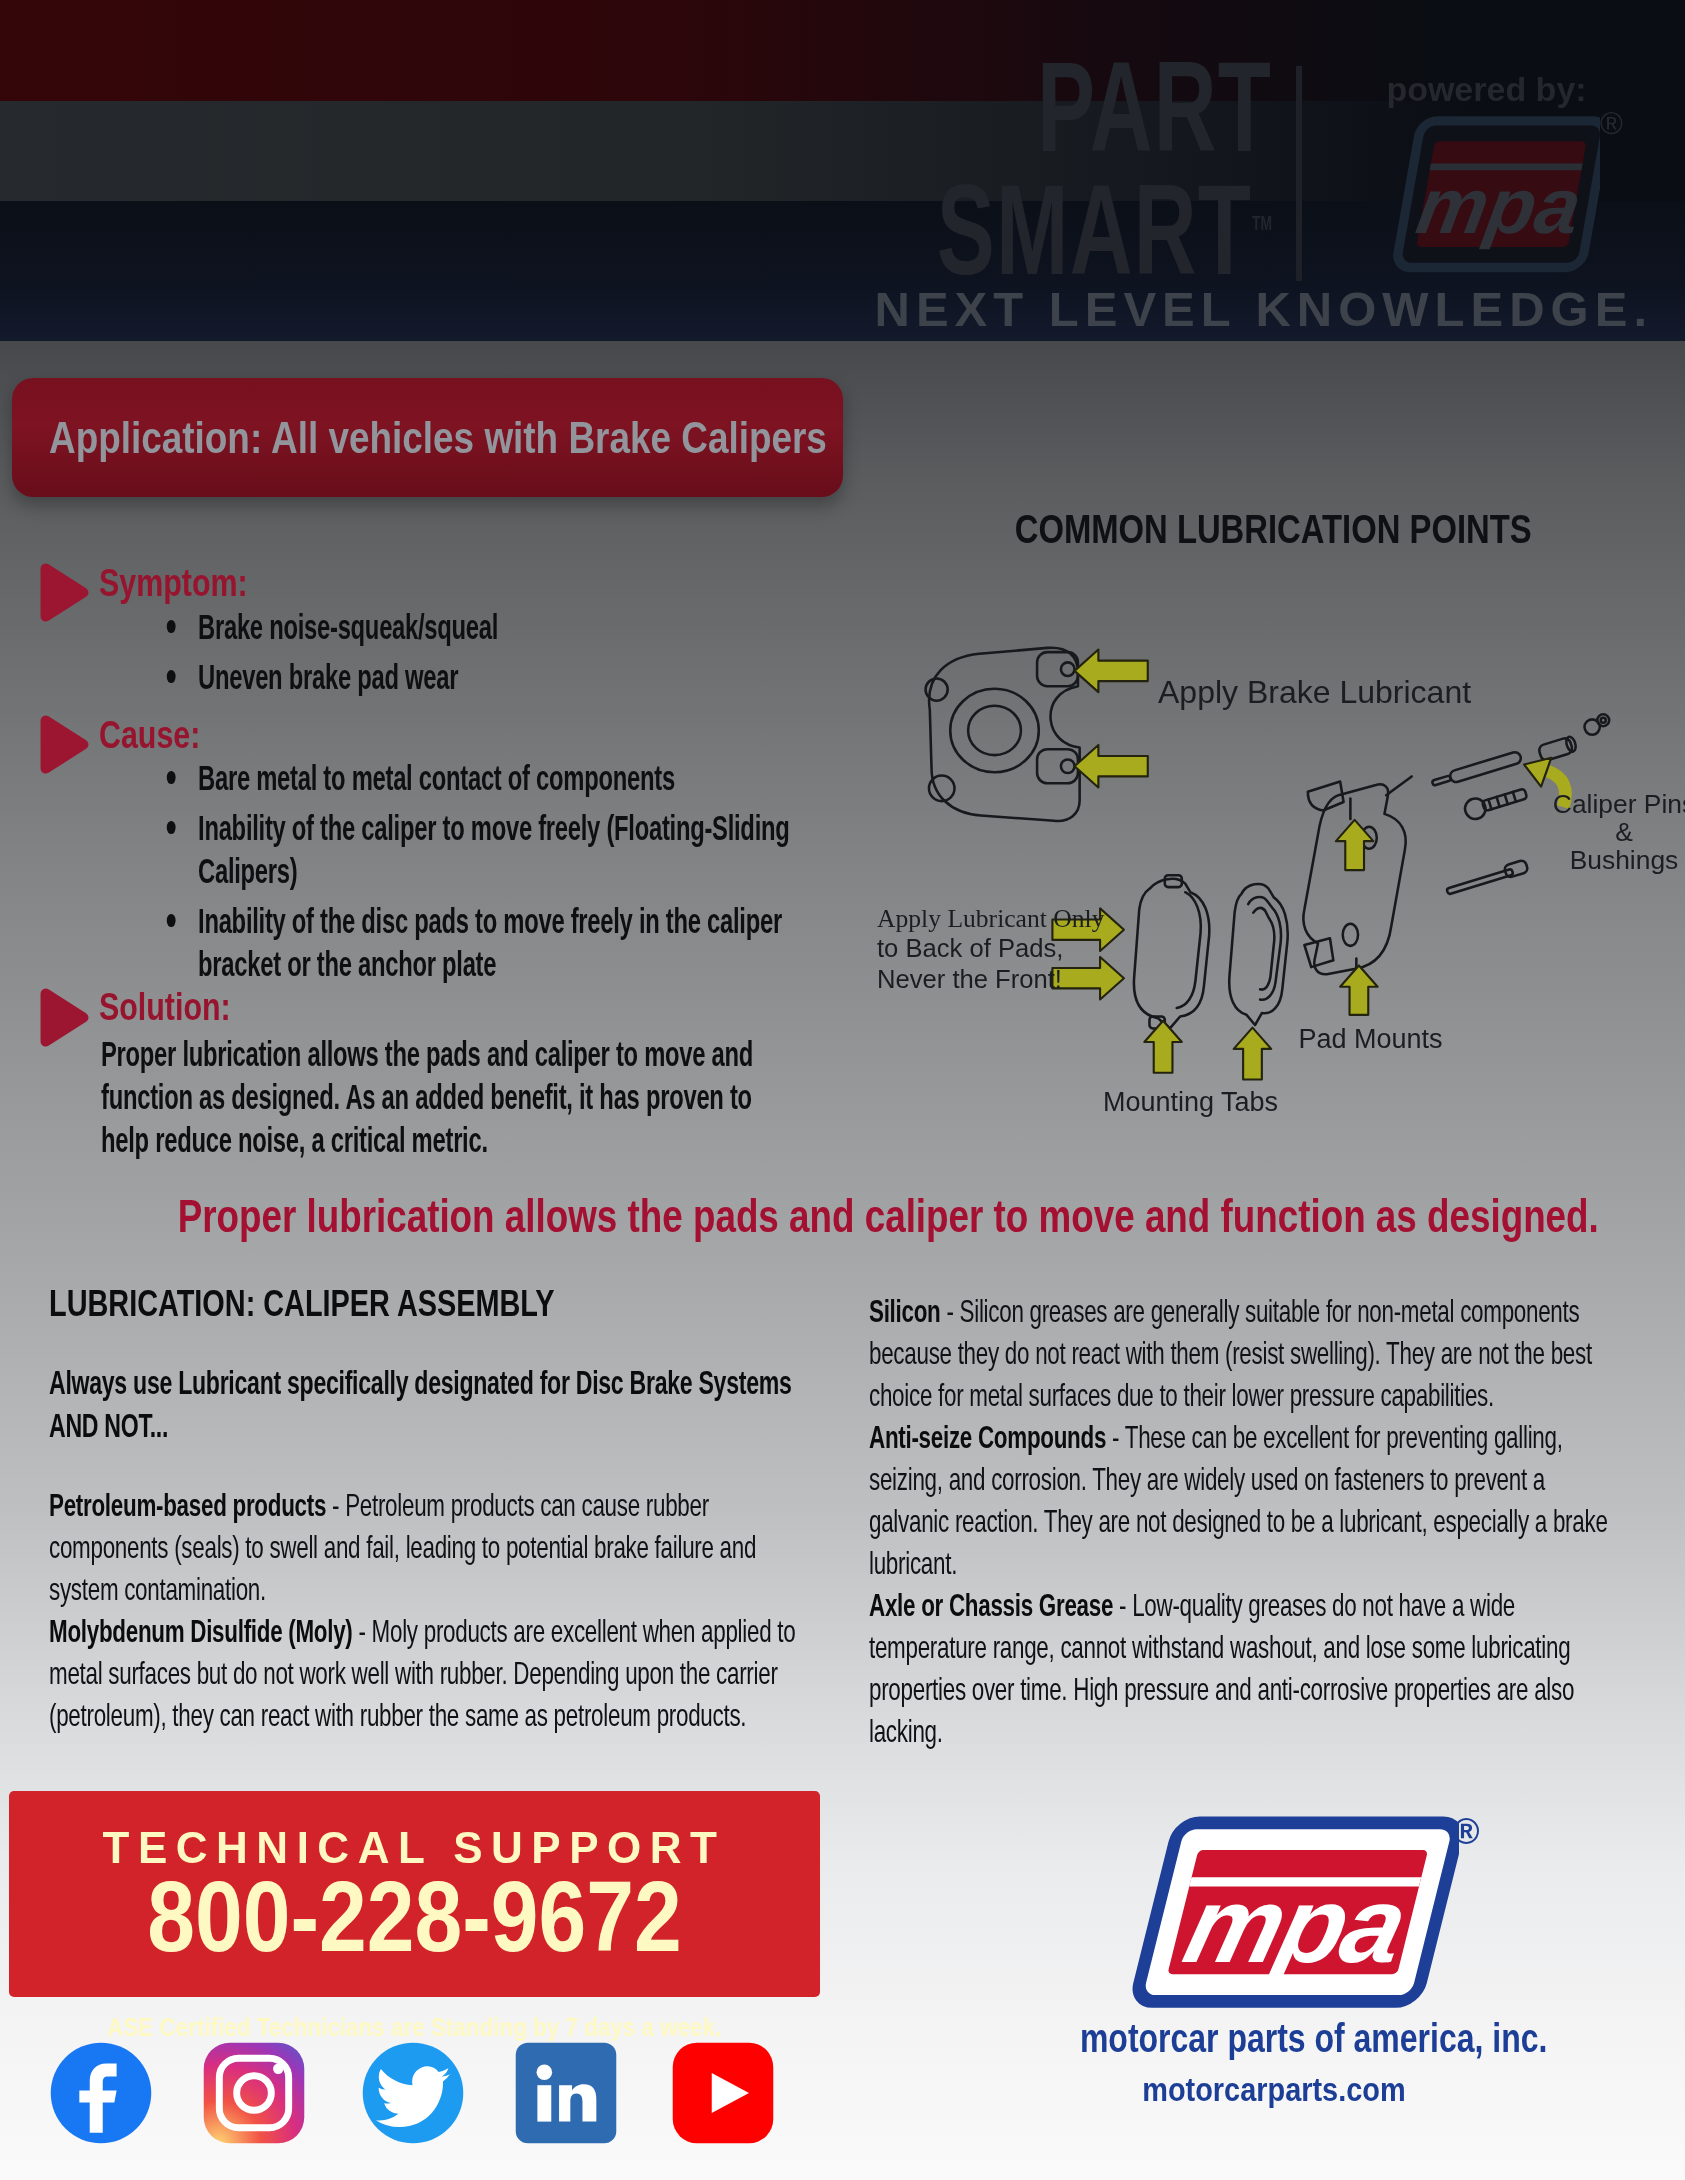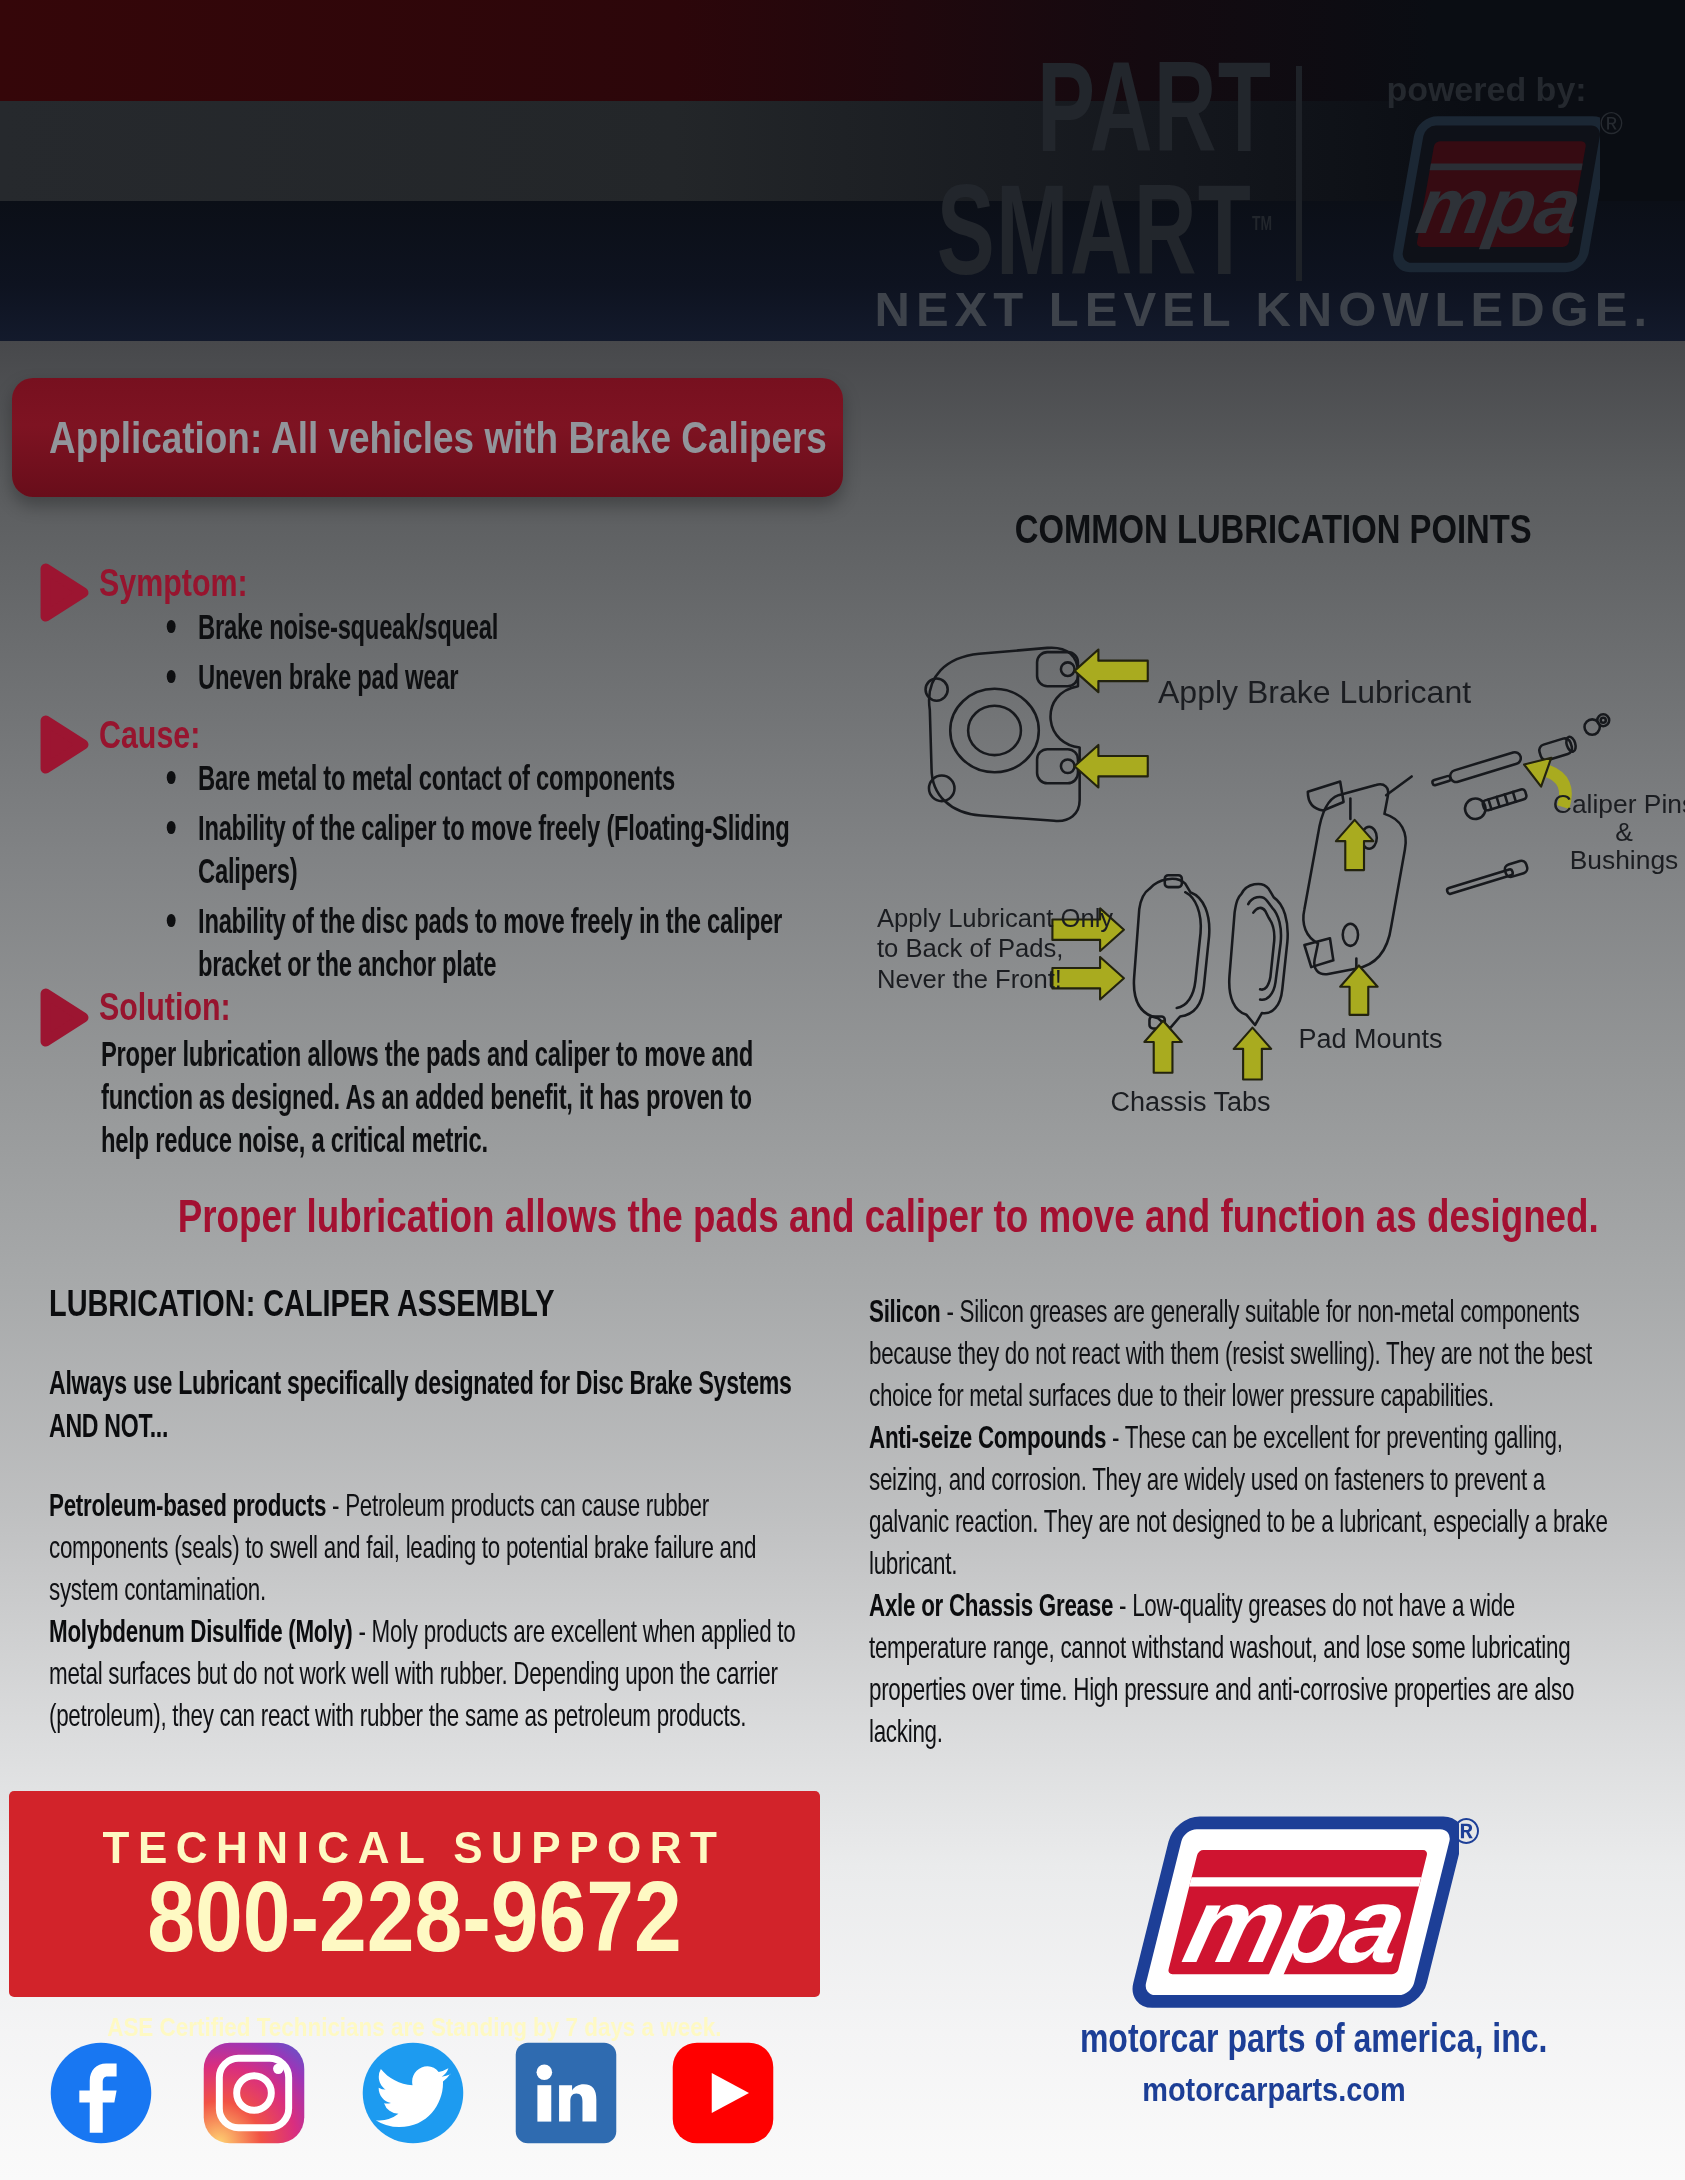"Apply Lubricant Only" div.dlabel-sm { font-family: none -> Liberation Serif, serif }
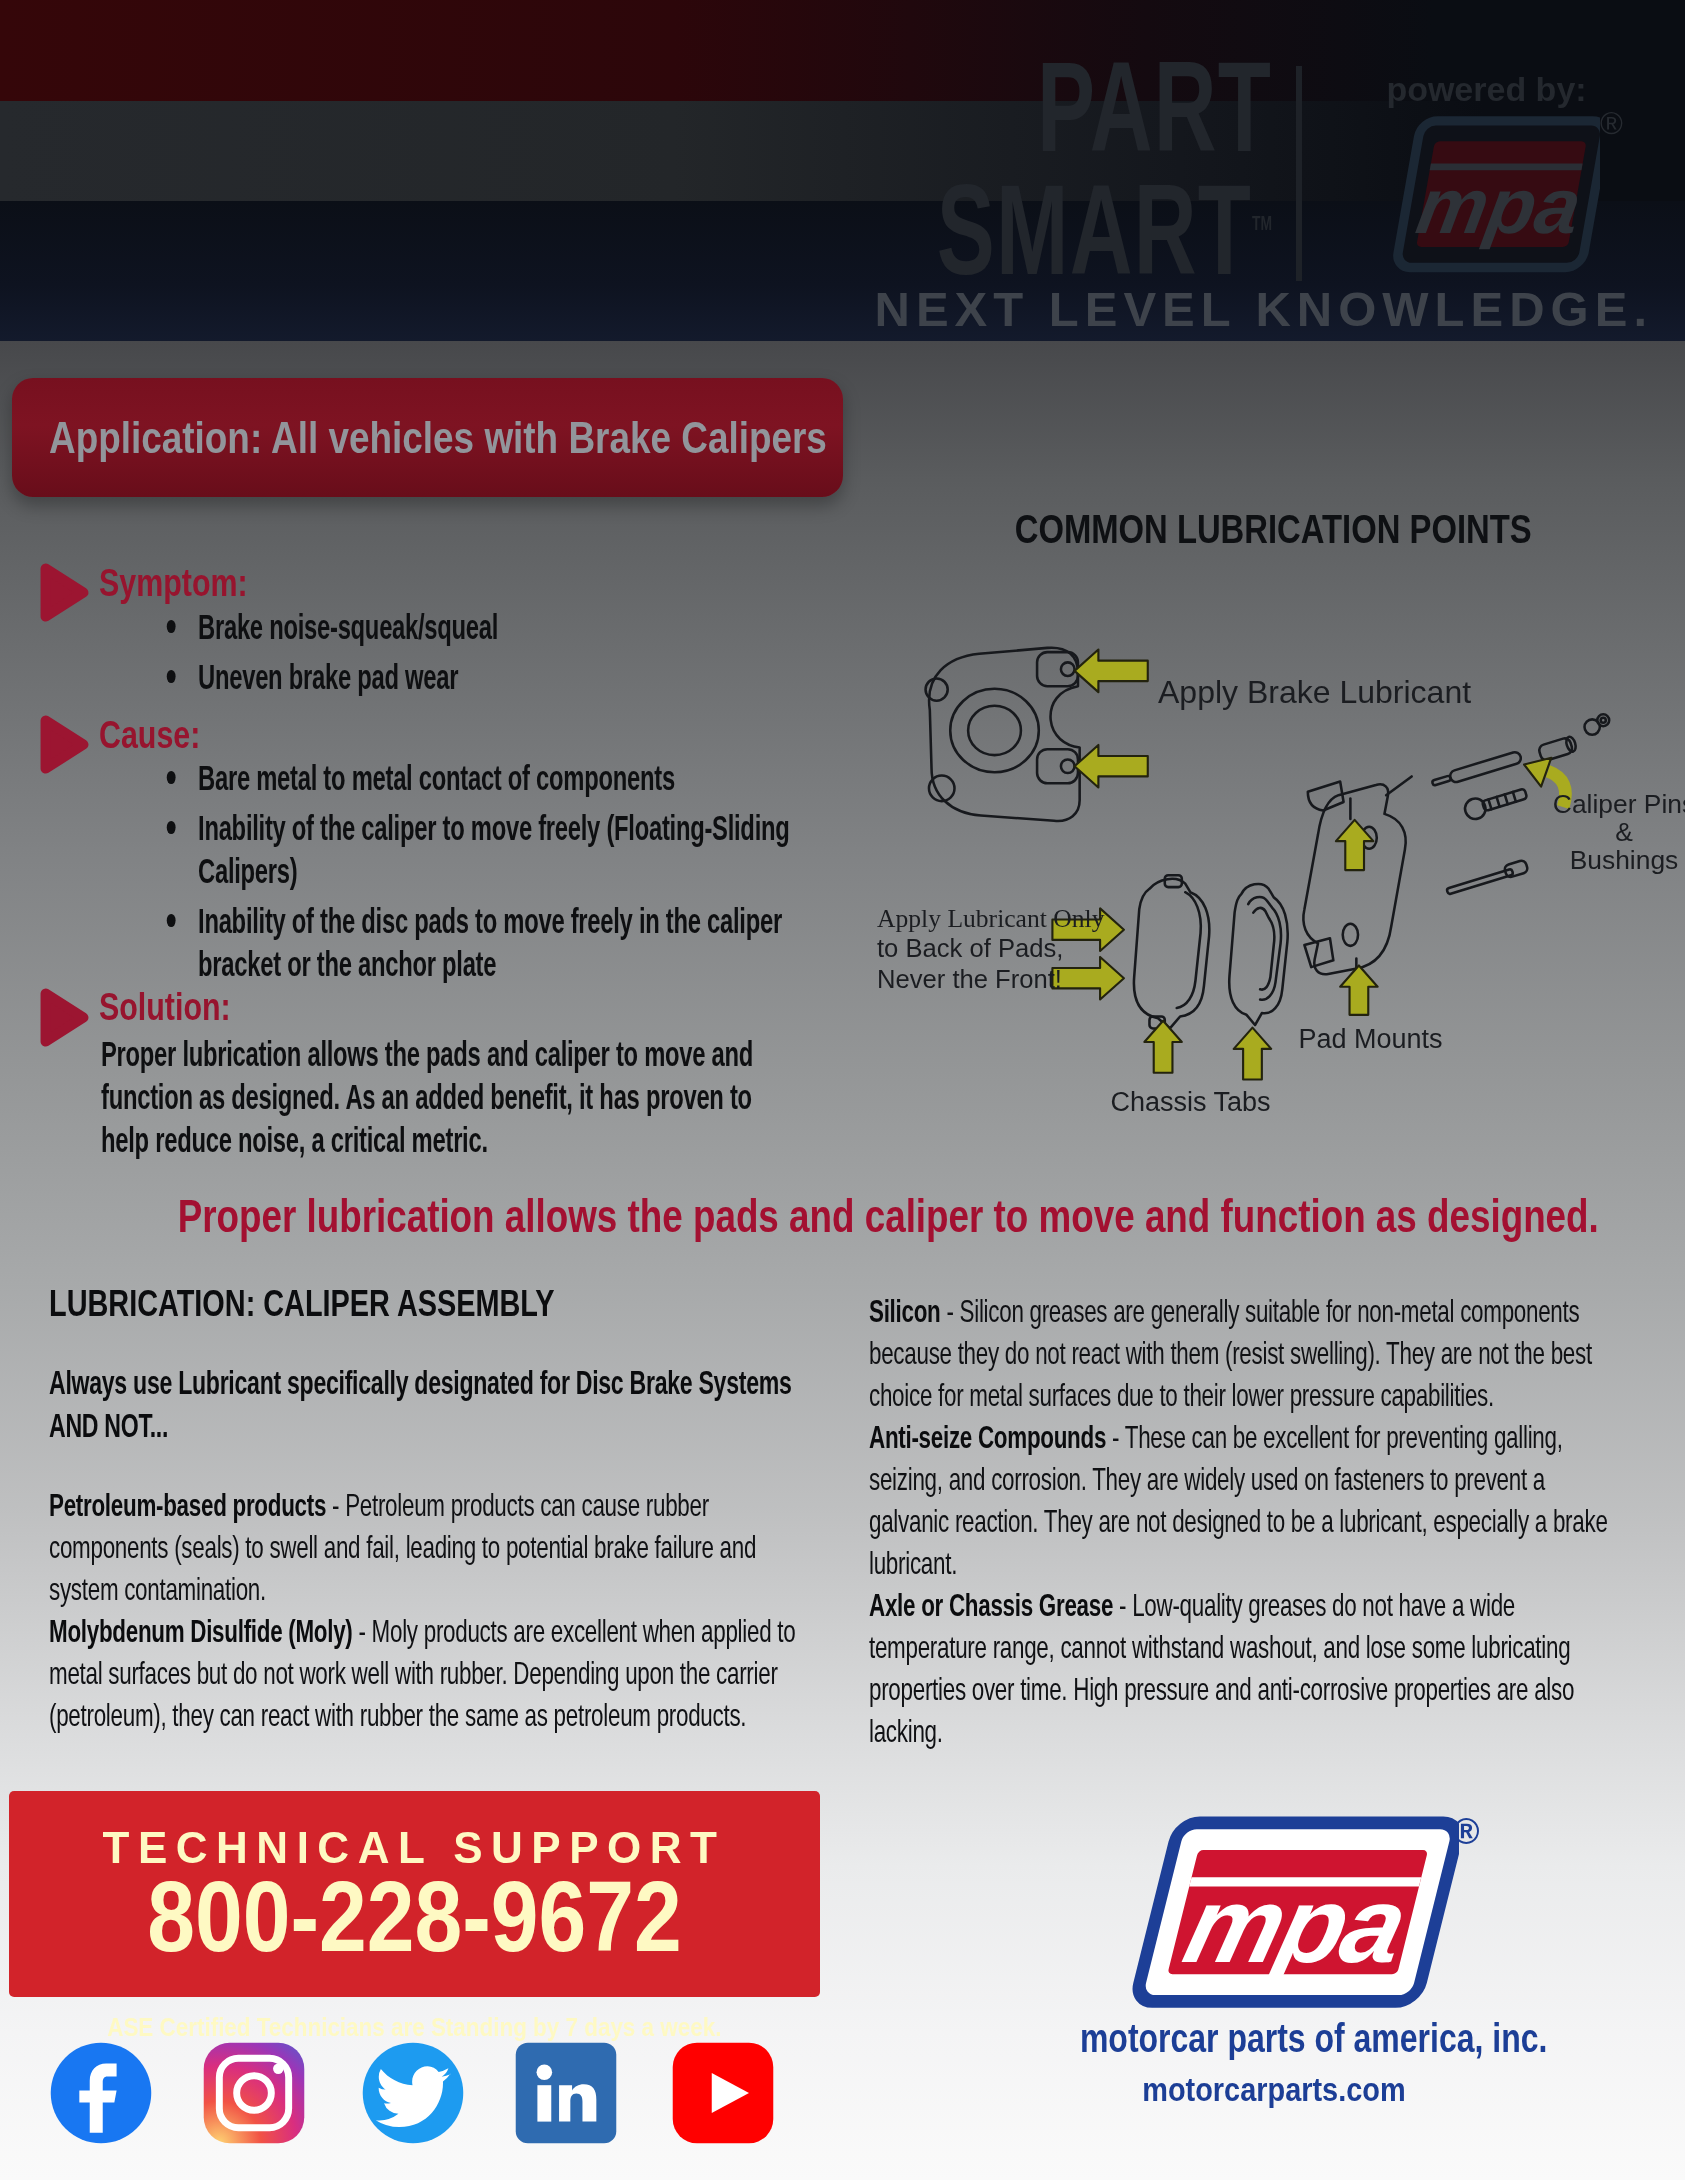"Chassis Tabs" div.dlabel-sm { text: Chassis -> Mounting }
